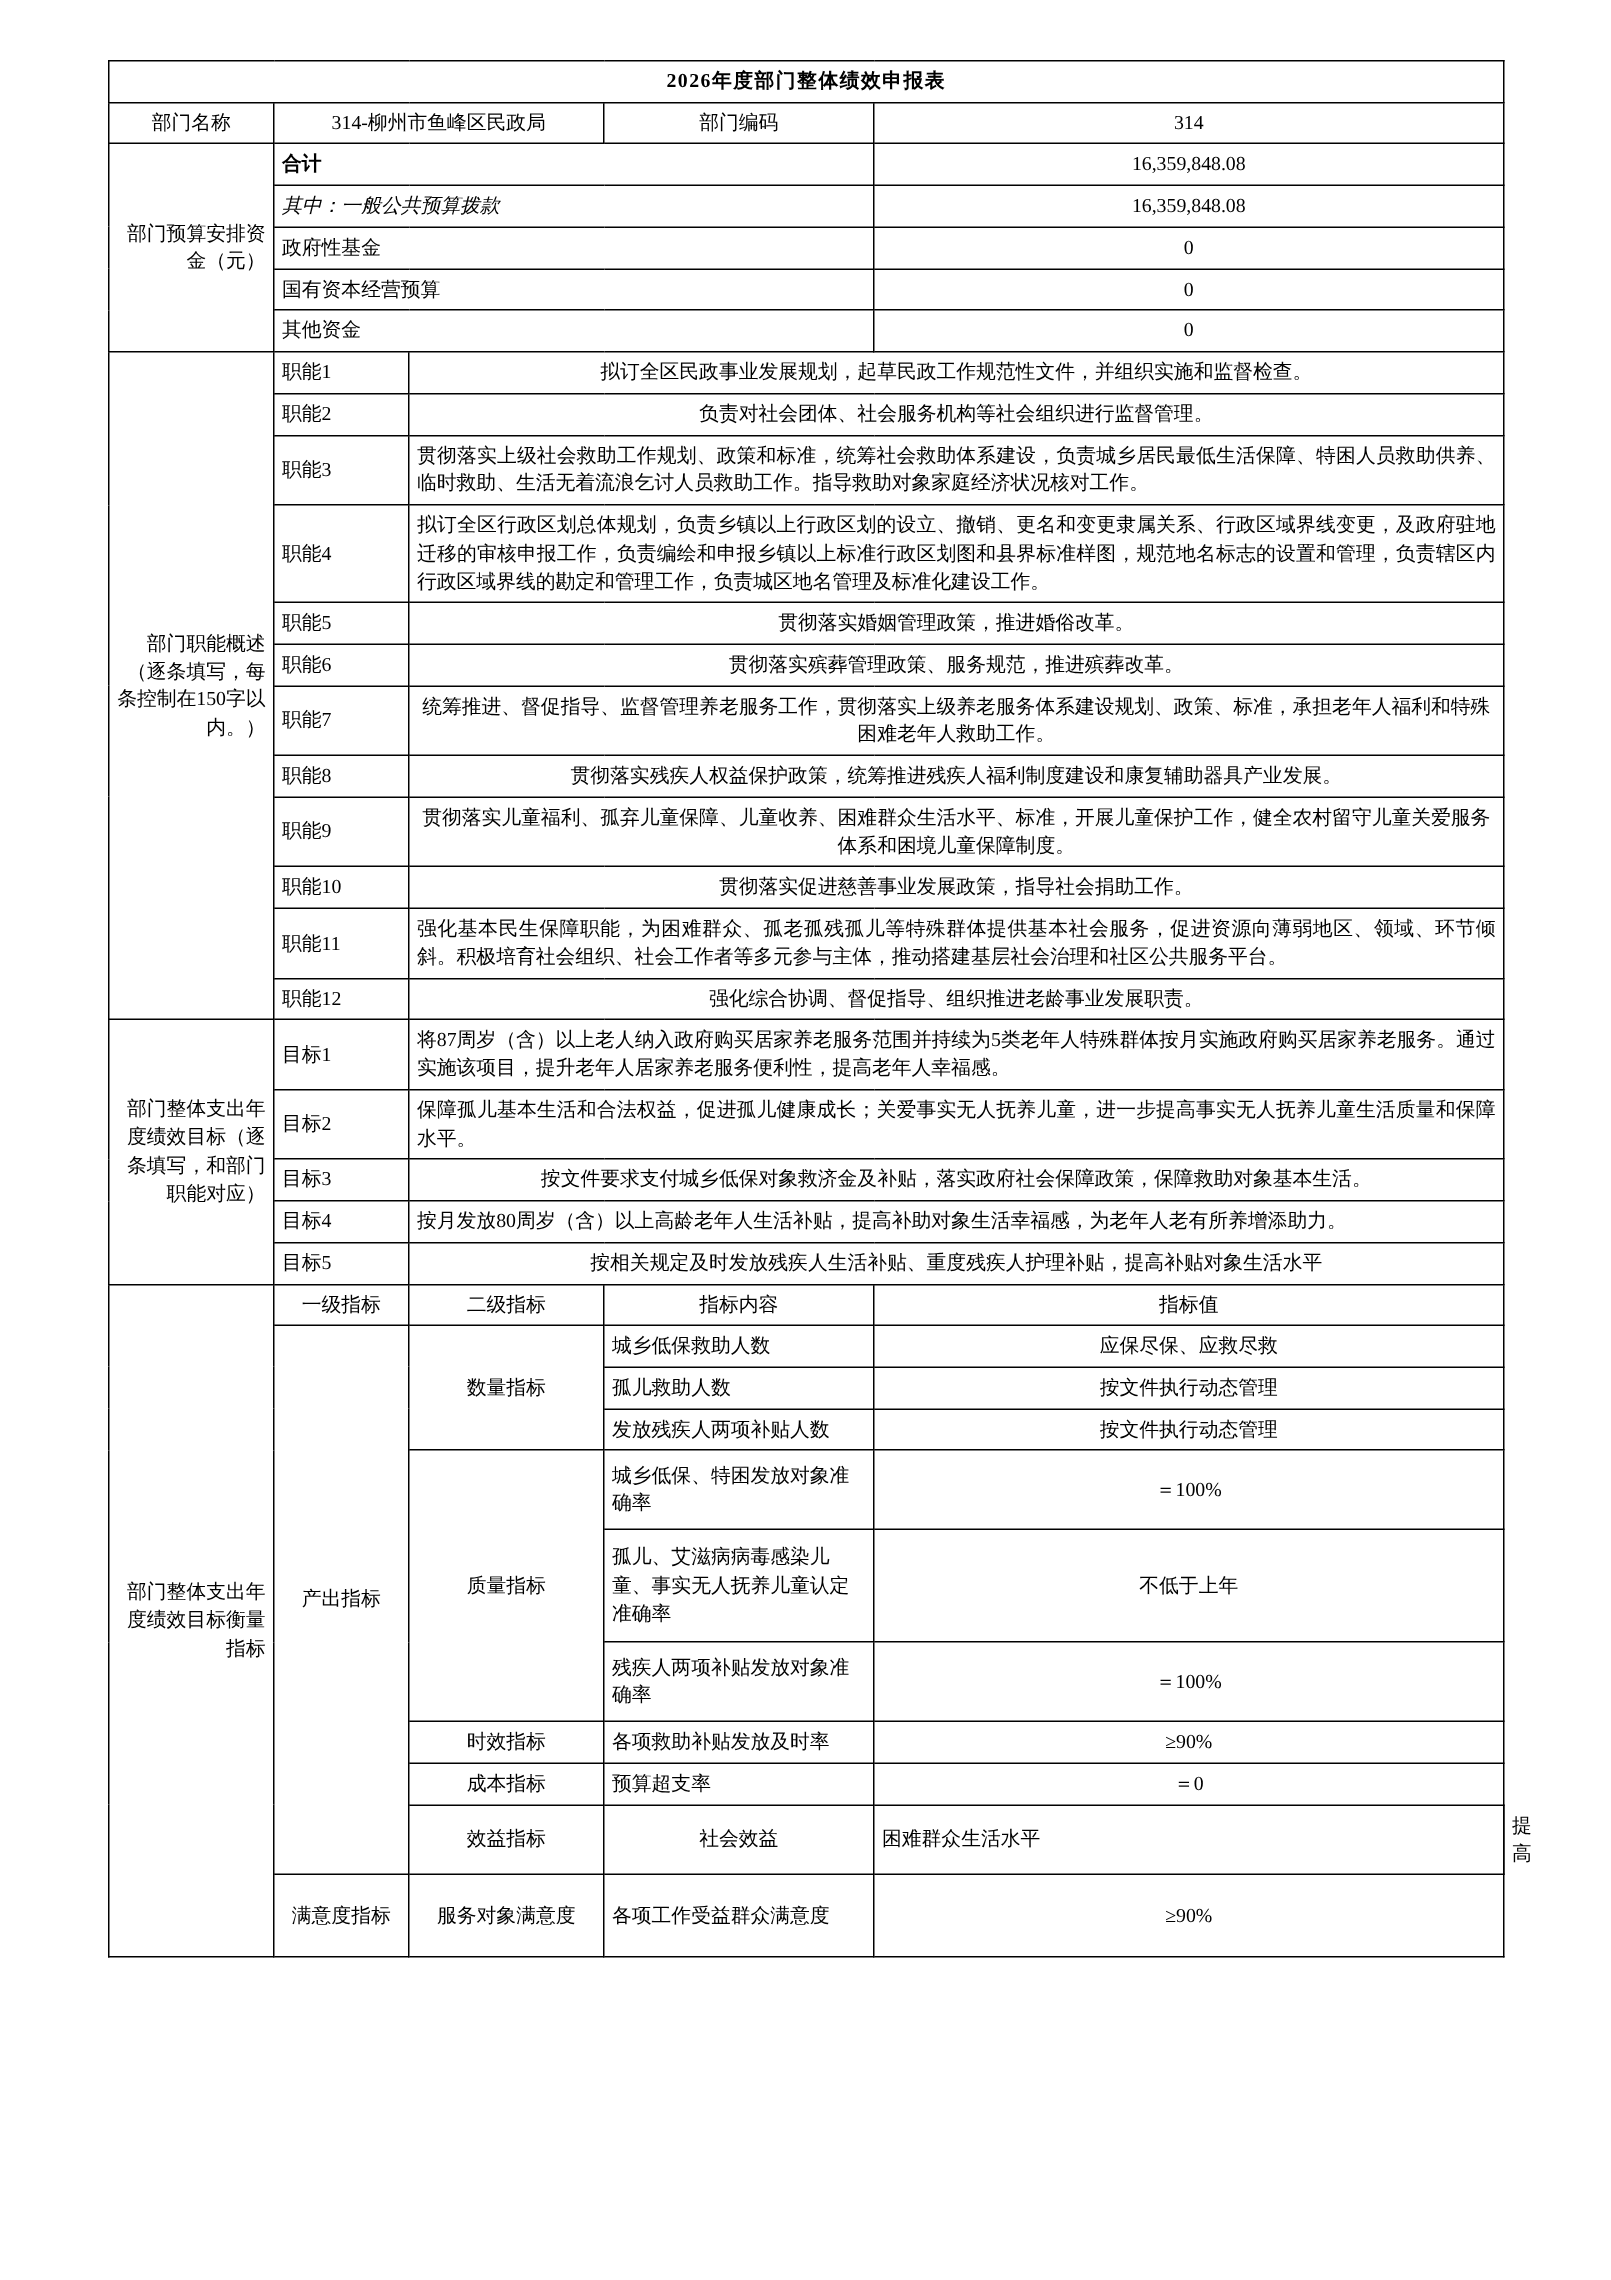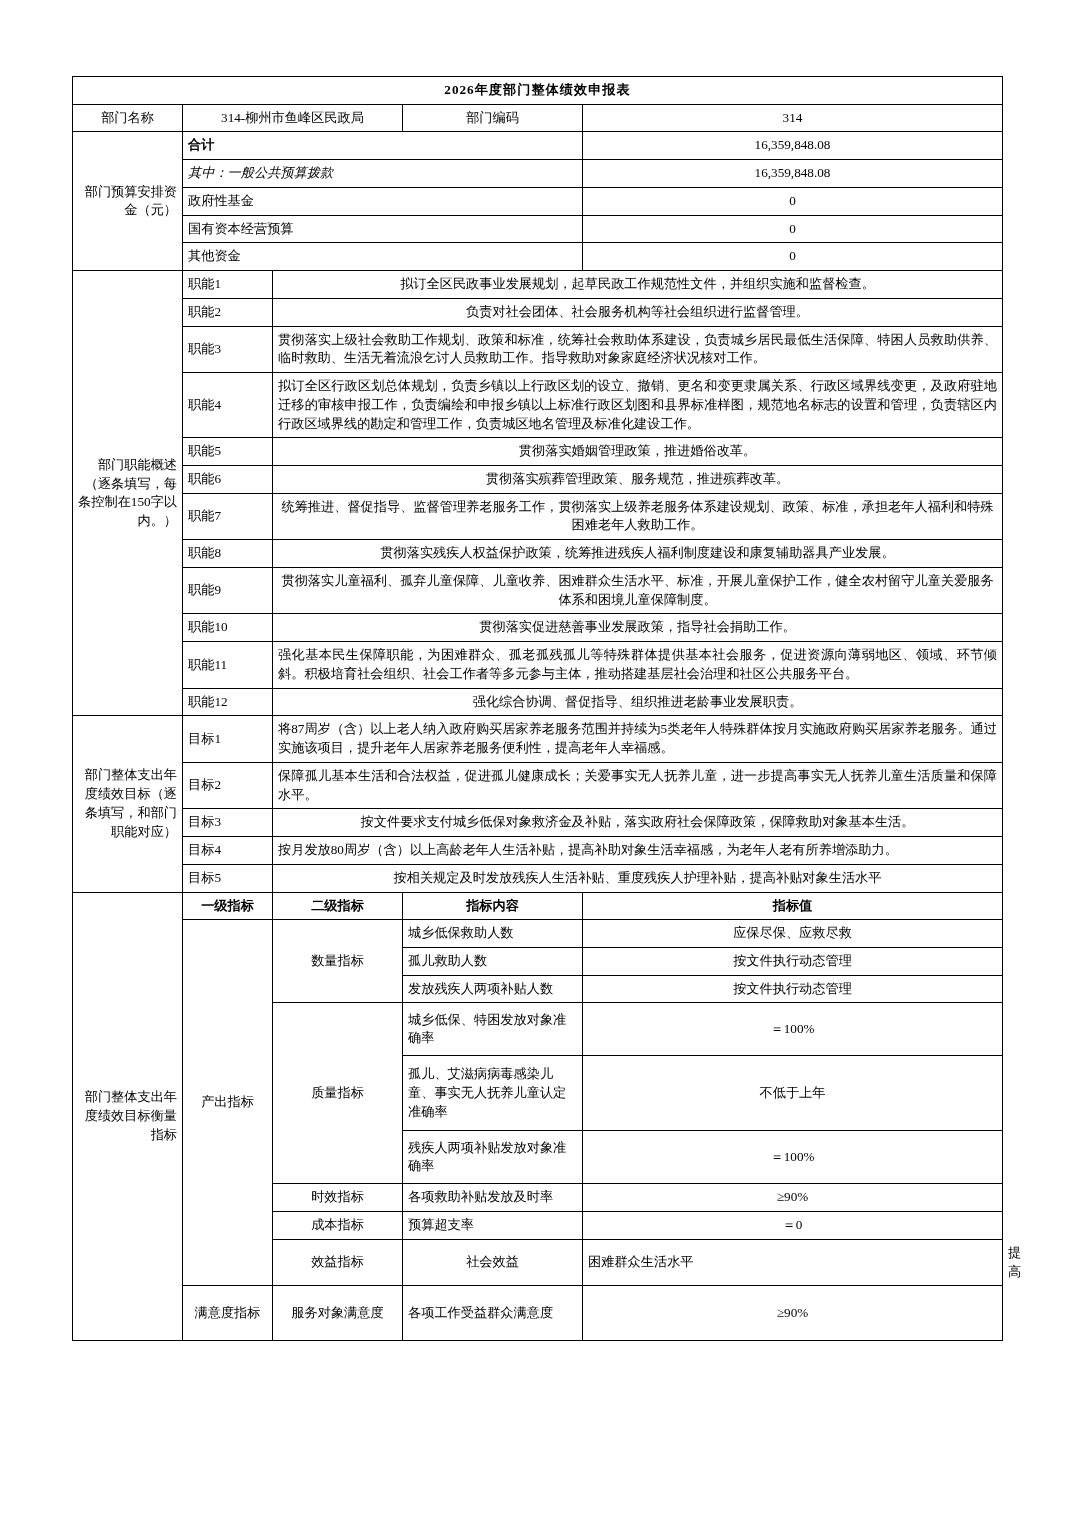"2026年度部门整体绩效申报表" .page { padding: 76px 72px 40px 72px -> 40px 72px 40px 72px }
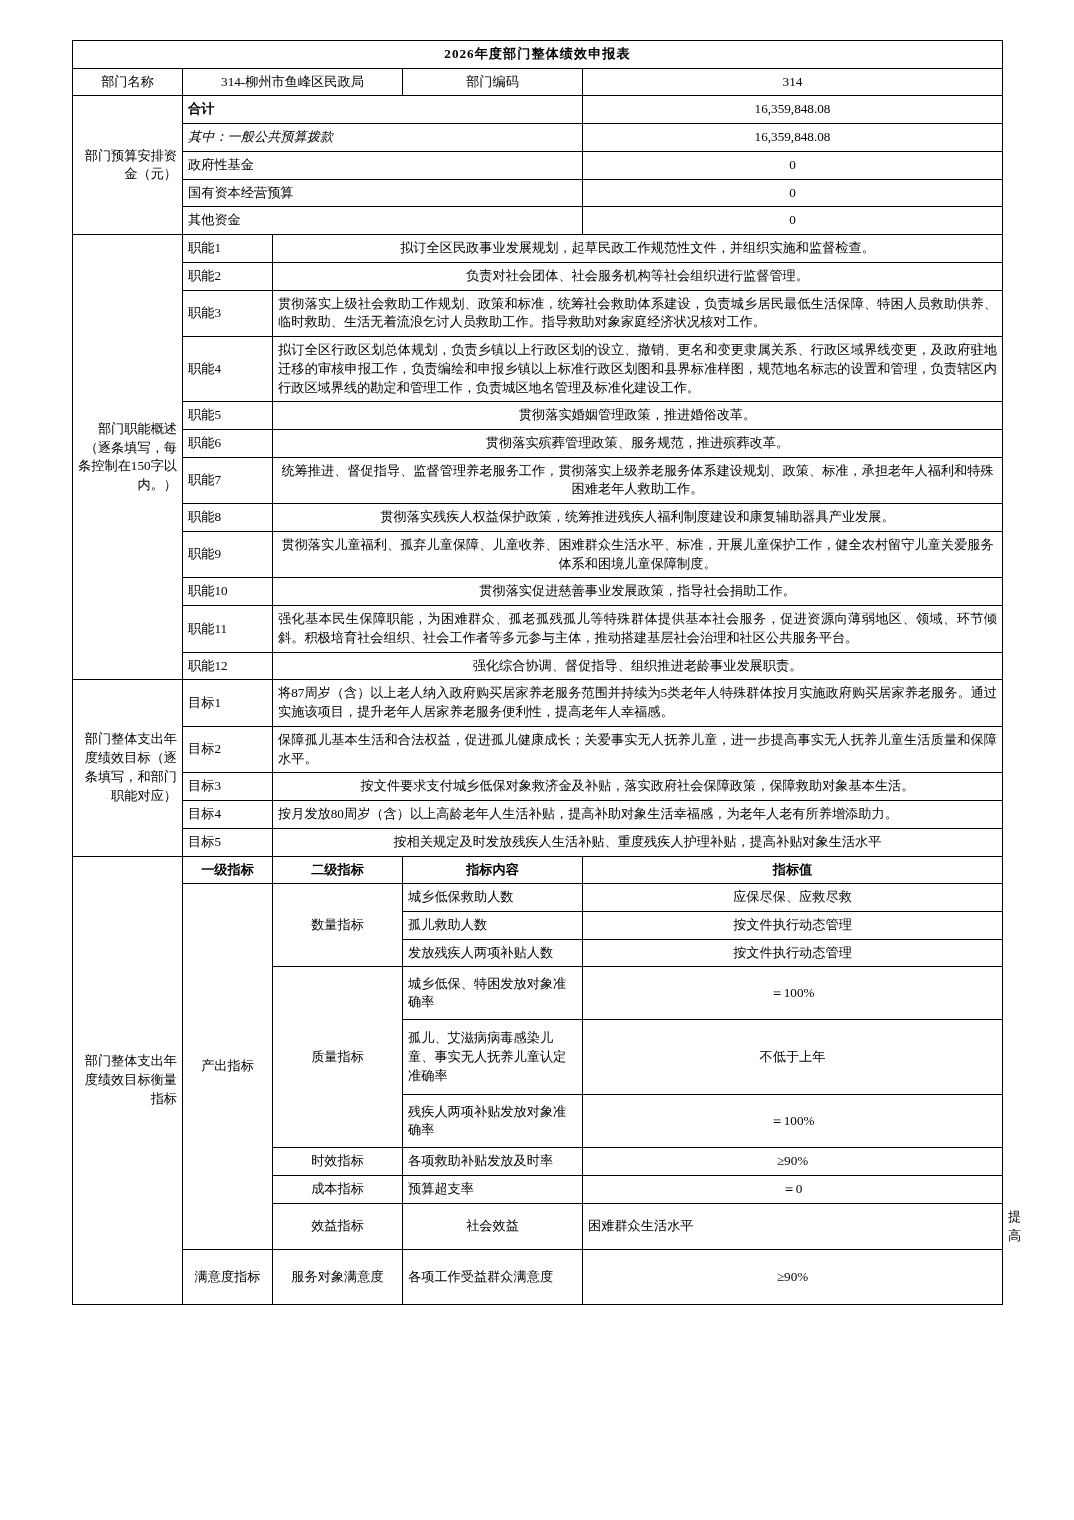"一级指标" .ind-head { font-weight: bold -> normal }
